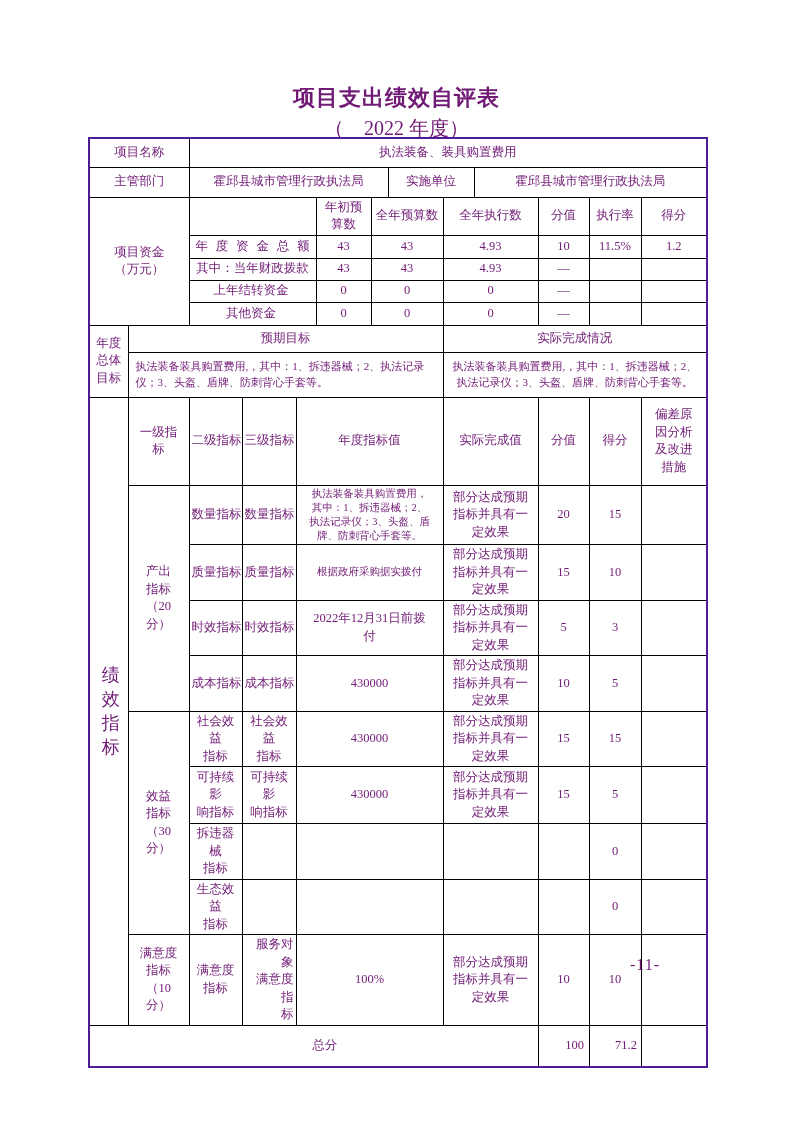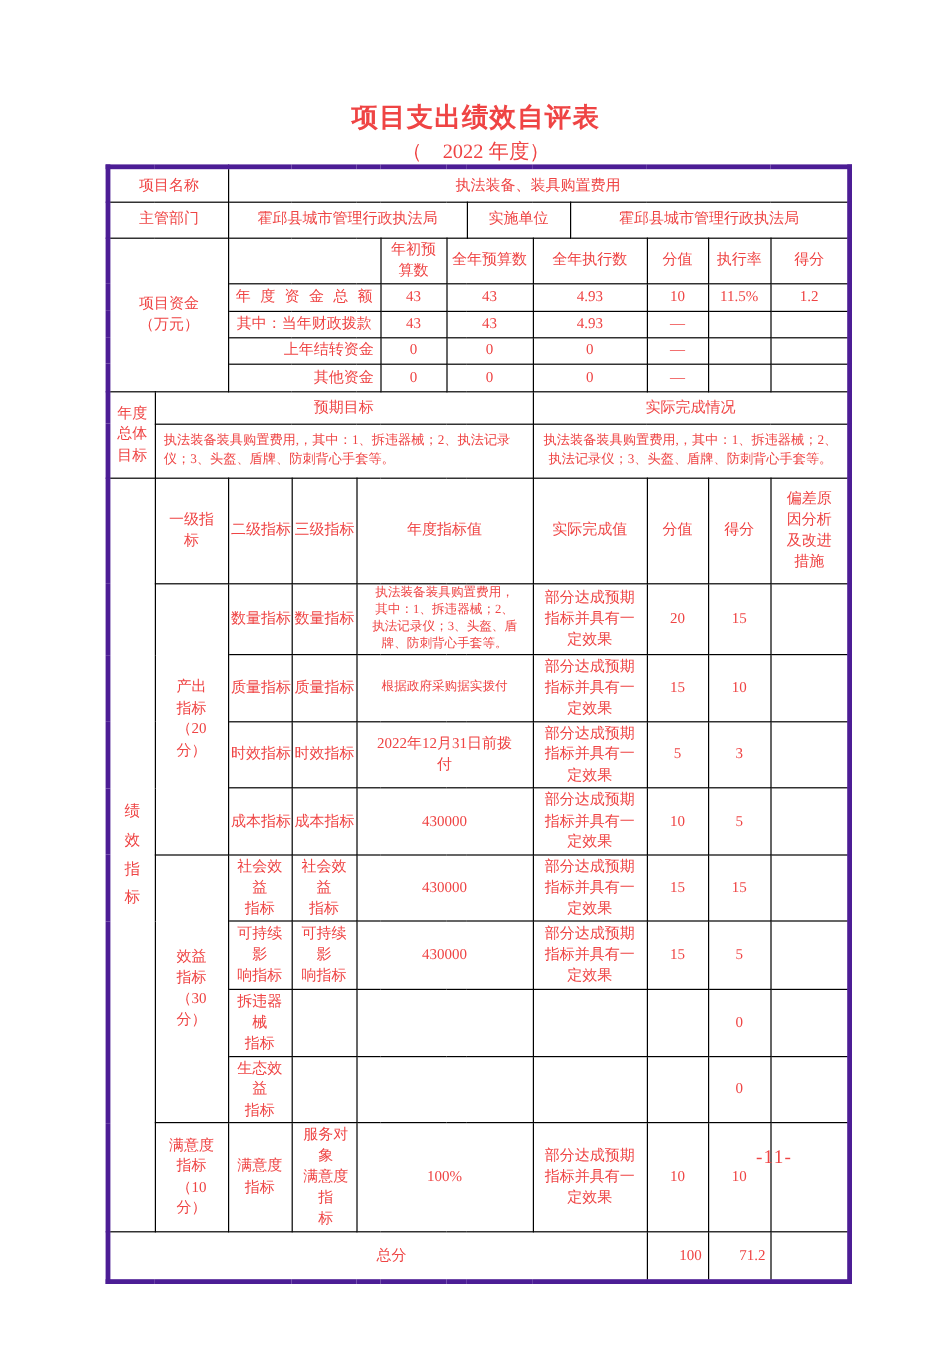"项目支出绩效自评表" .page { color: #ef4444 -> #701a75 }
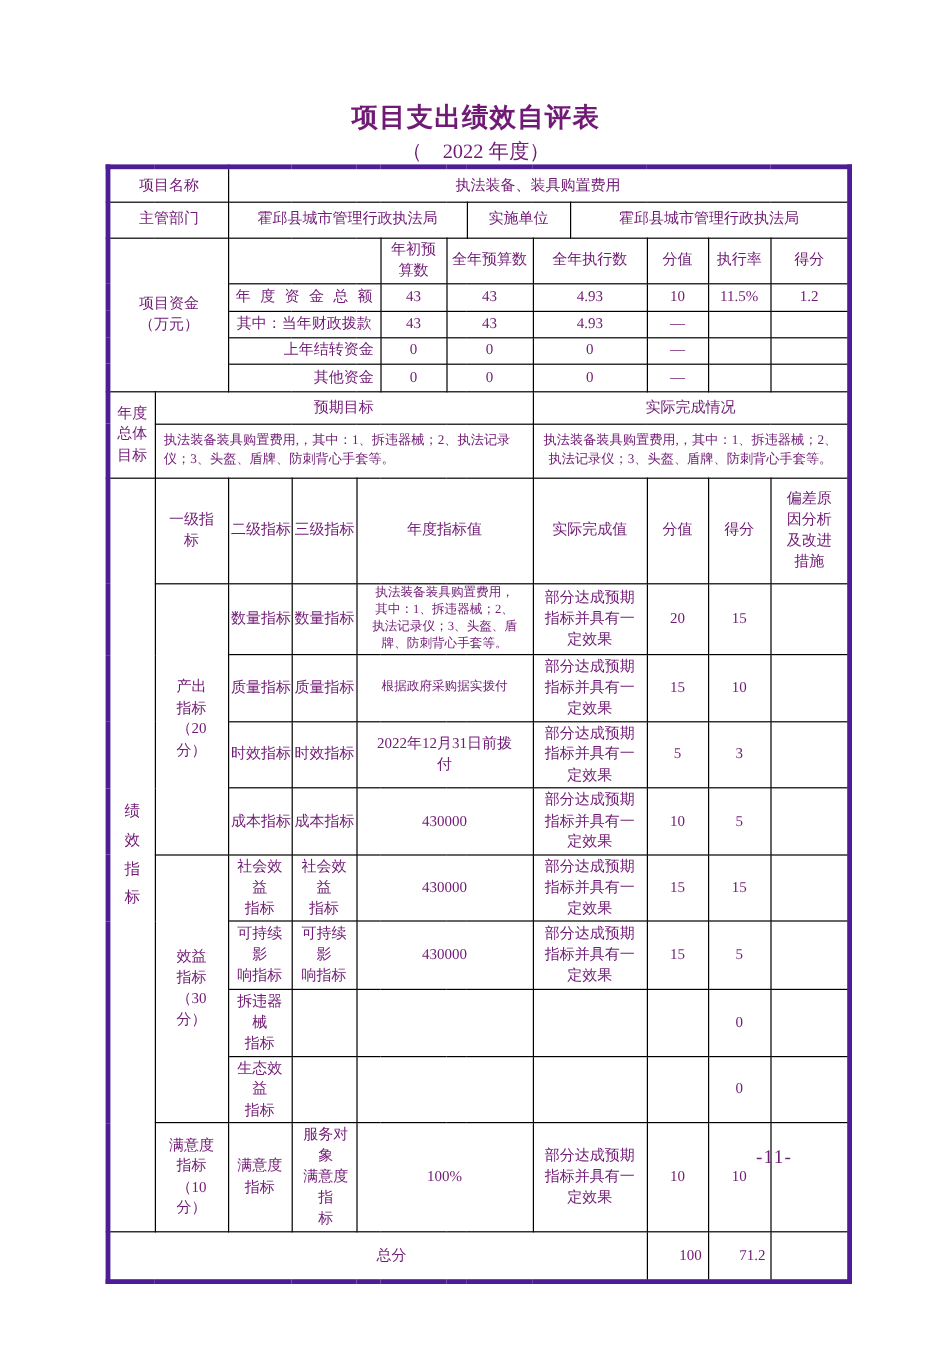"（ 2022 年度）" .doc-subtitle { font-size: 17px -> 20px }
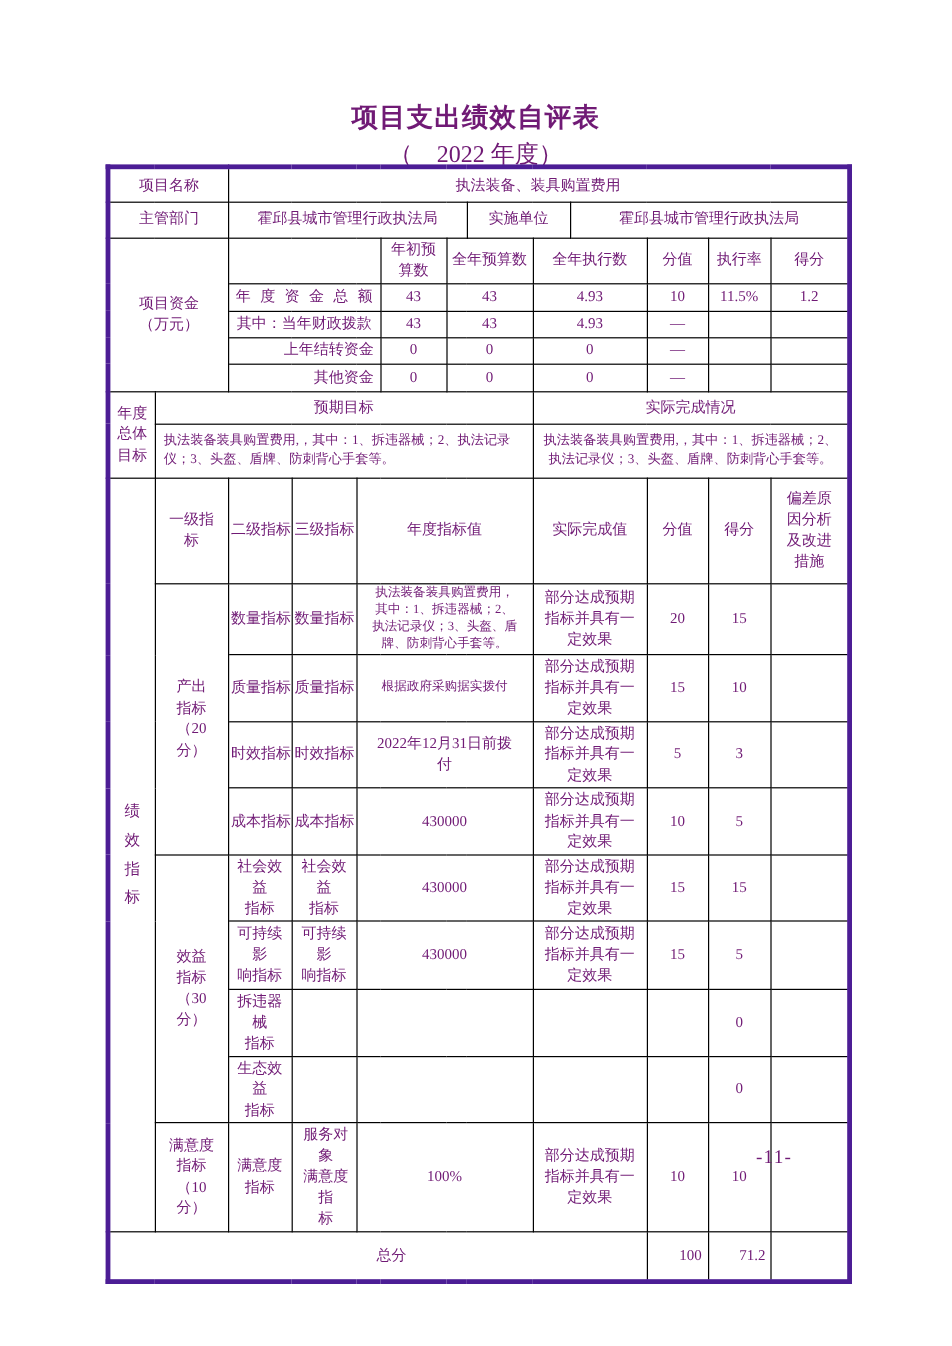"项目名称" table.main-table { border: 4px solid #4c1d95 -> 2px solid #4c1d95 }
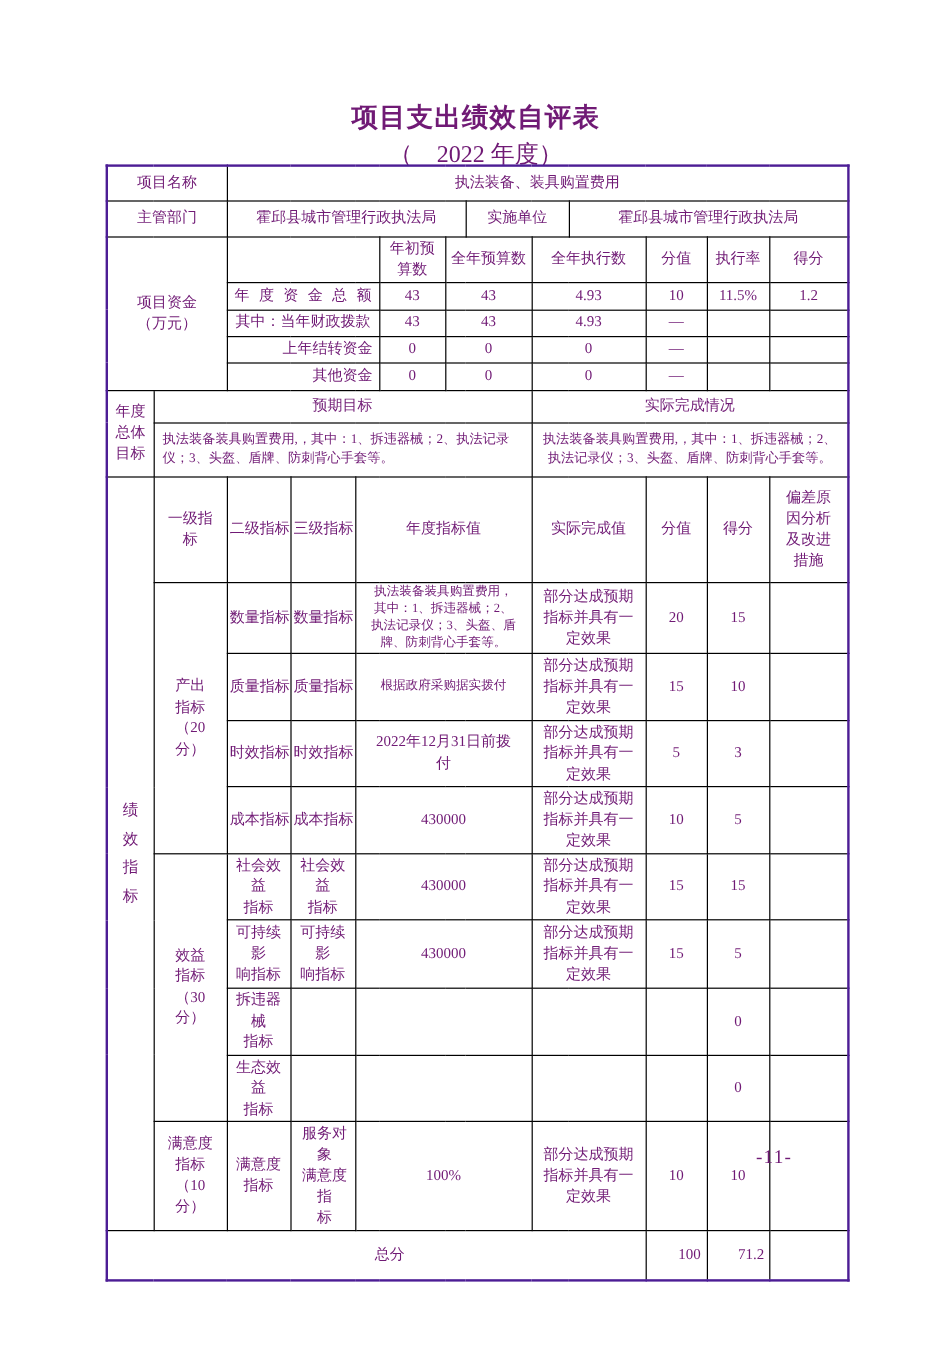"上年结转资金" .tright { text-align: right -> center }
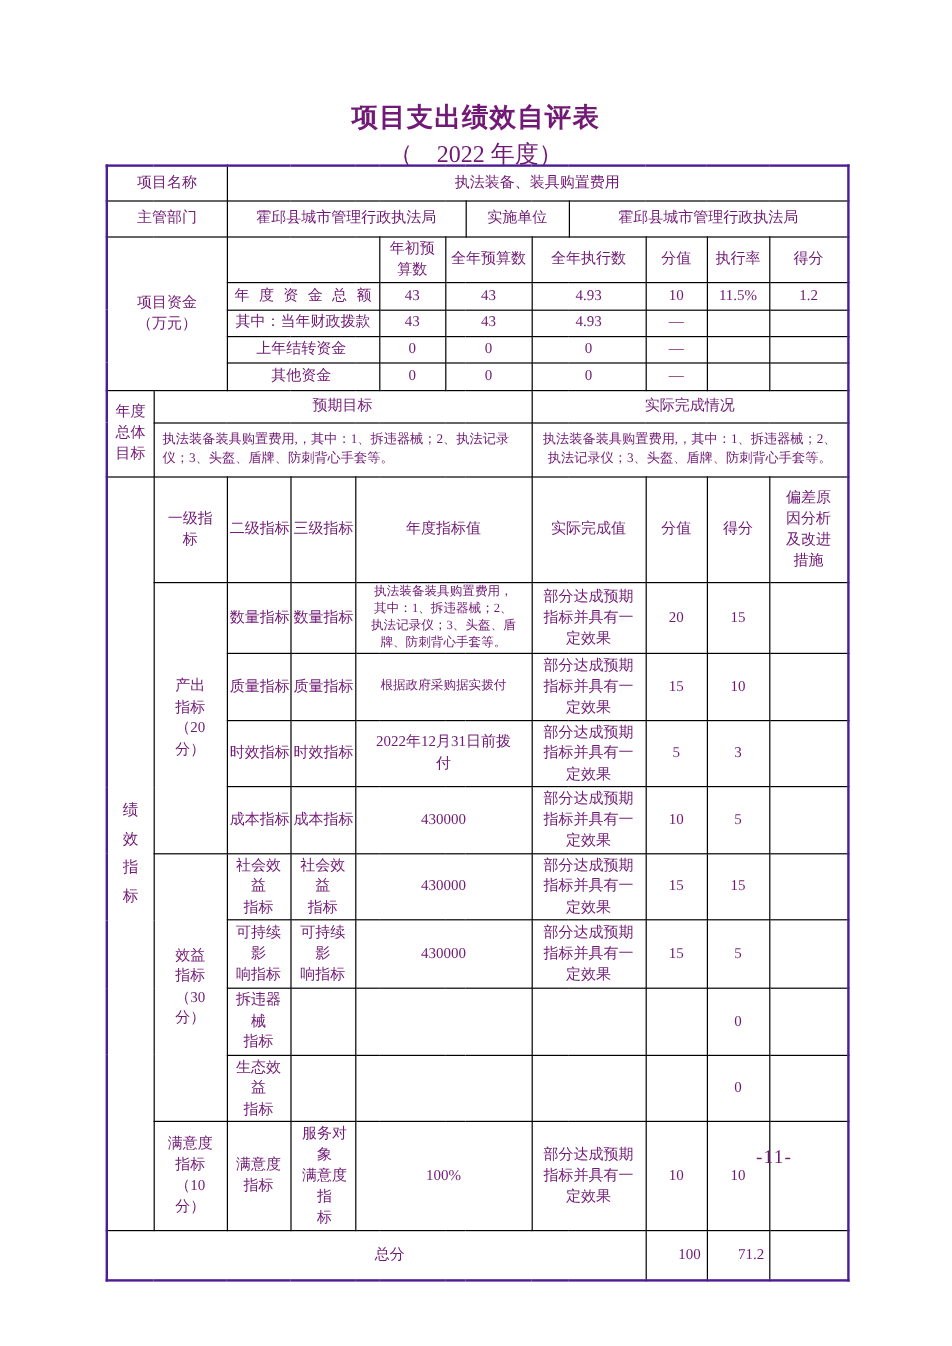"绩效指标" .vtext { font-size: 13px -> 18px }
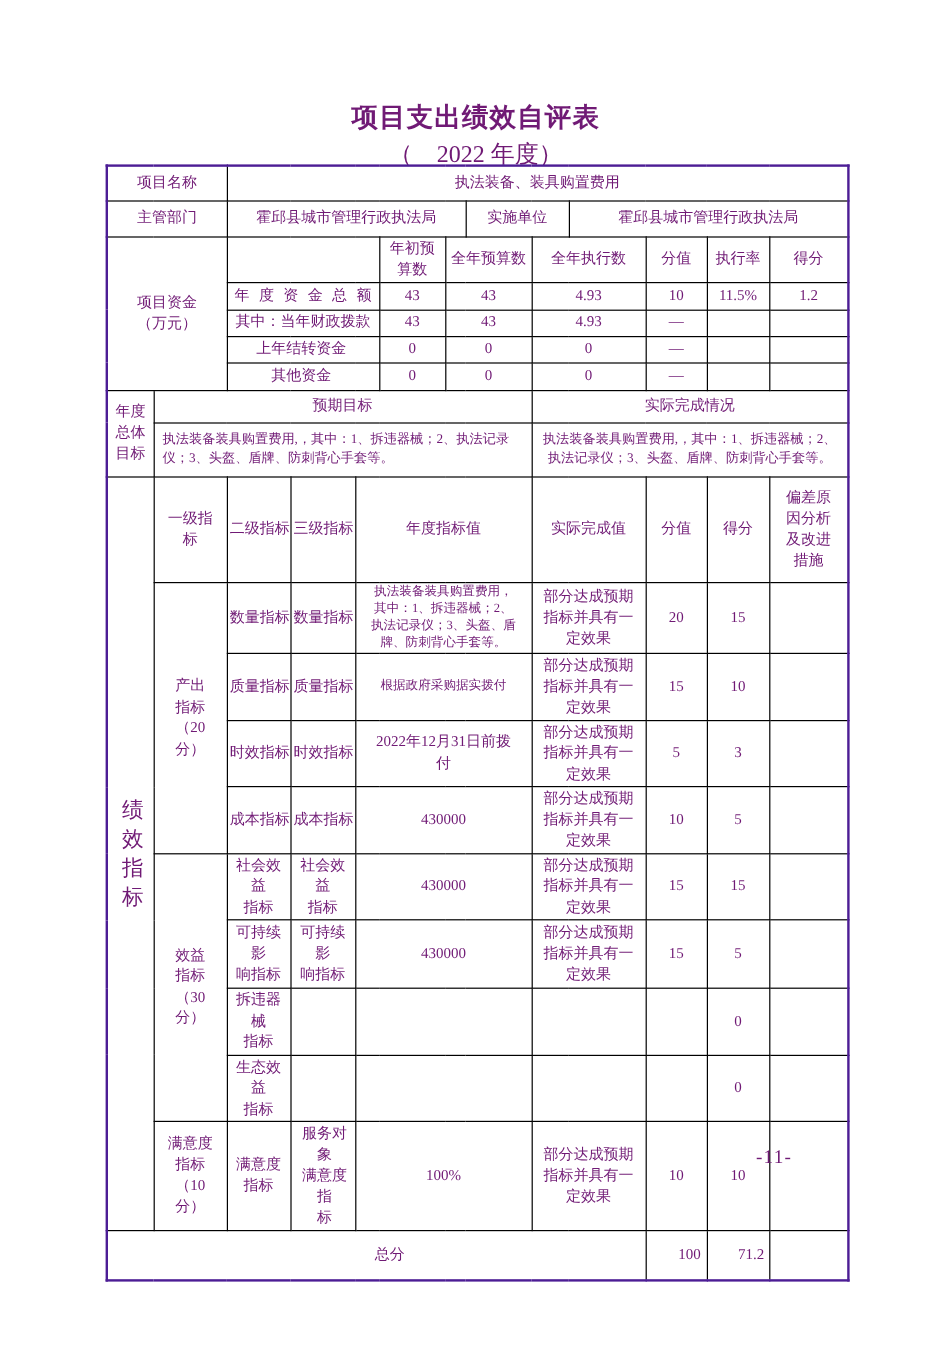"服务对象" .tleft { text-align: center -> right }
